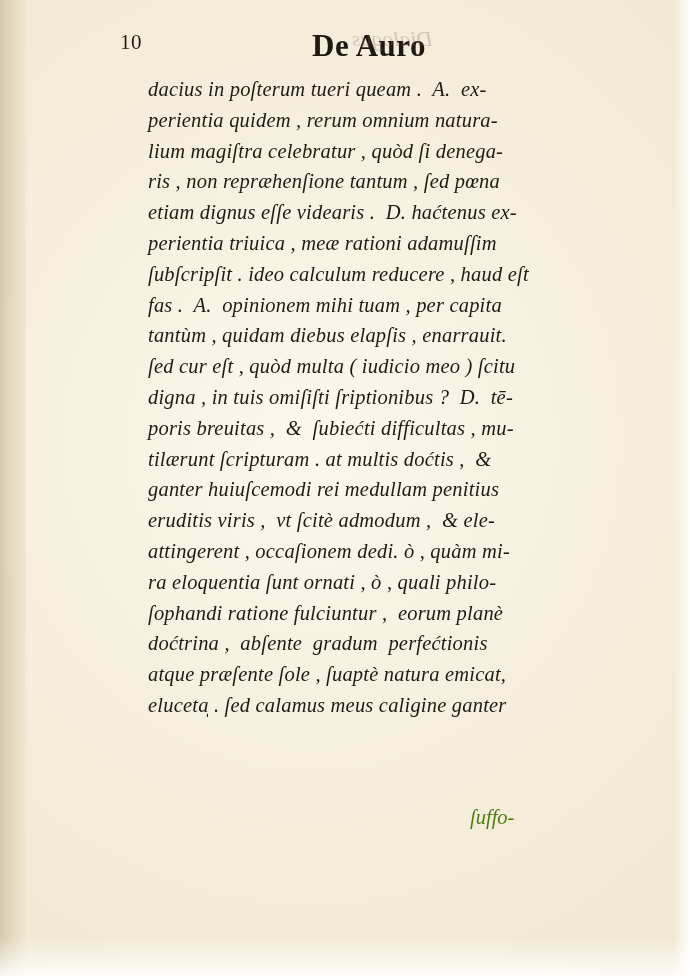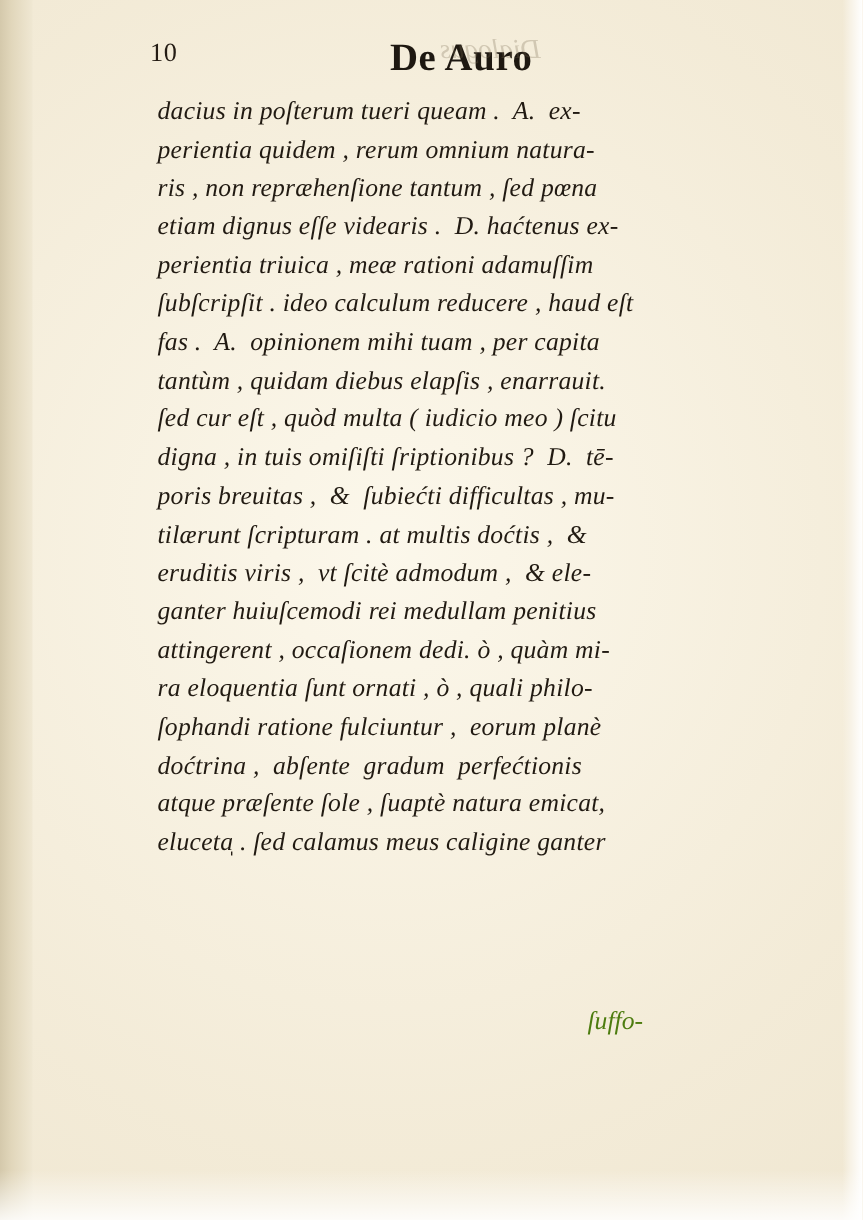"dacius in poſterum tueri queam" .line { margin-left: none -> 22px }
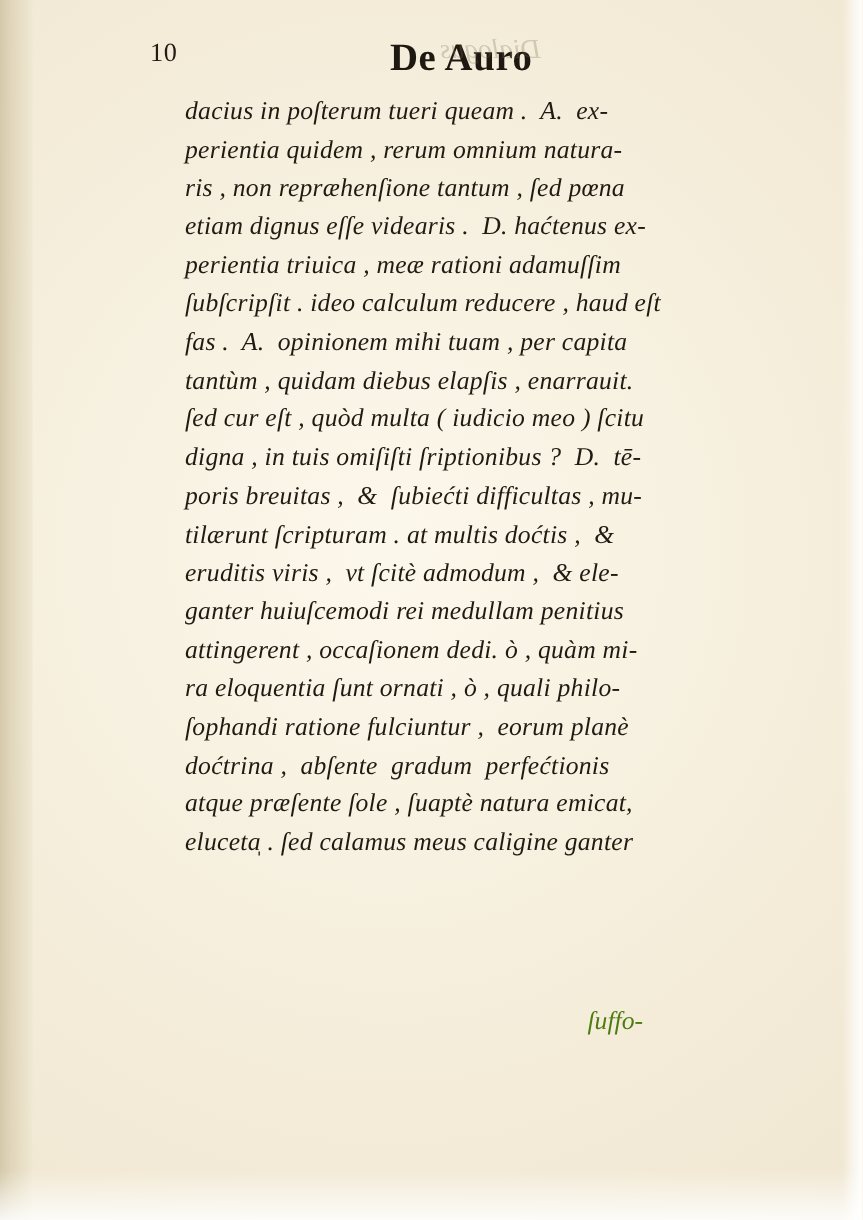"lium magiſtra celebratur , quòd" div.line { html: none -> <div>lium magiſtra celebratur , quòd ſi denega-</div> }
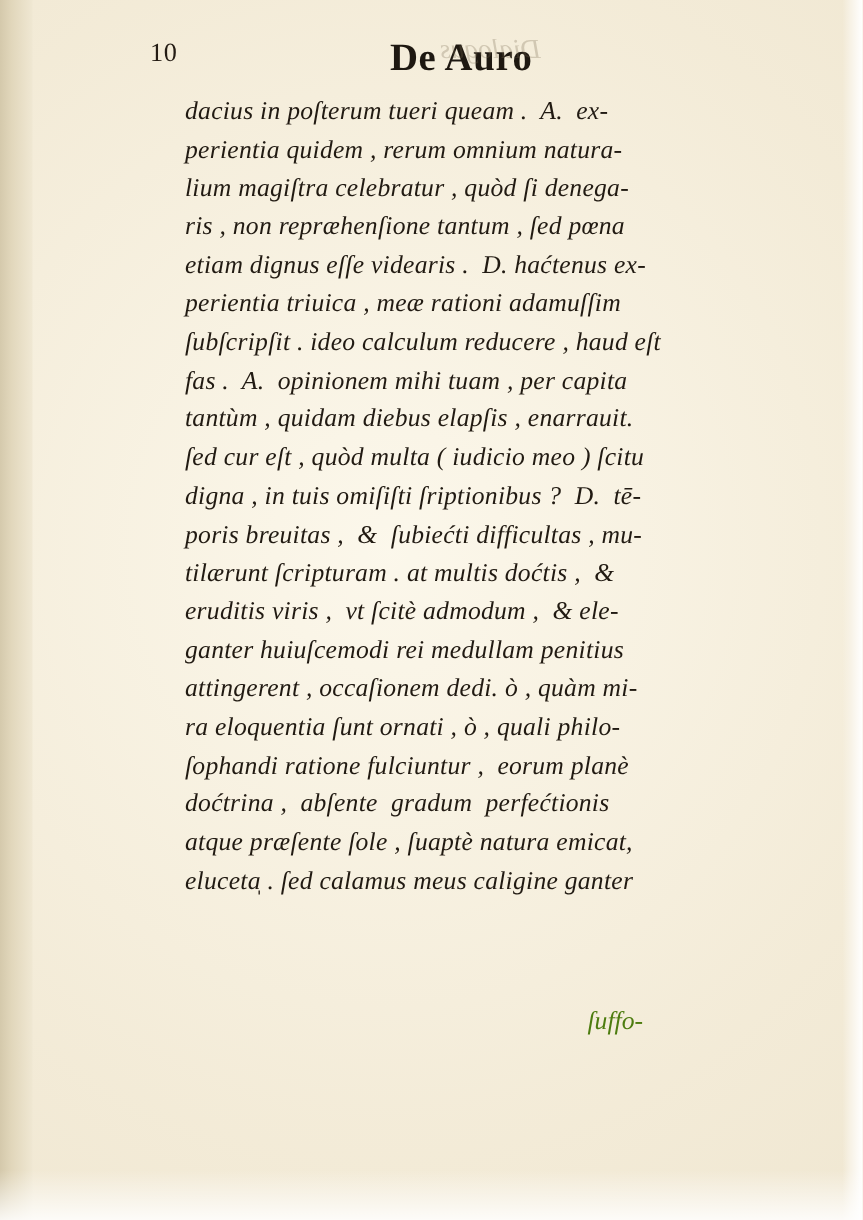"eruditis viris , vt ſcitè" div.line { order: before "ganter huiuſcemodi rei medullam penitius" -> after "ganter huiuſcemodi rei medullam penitius" }
